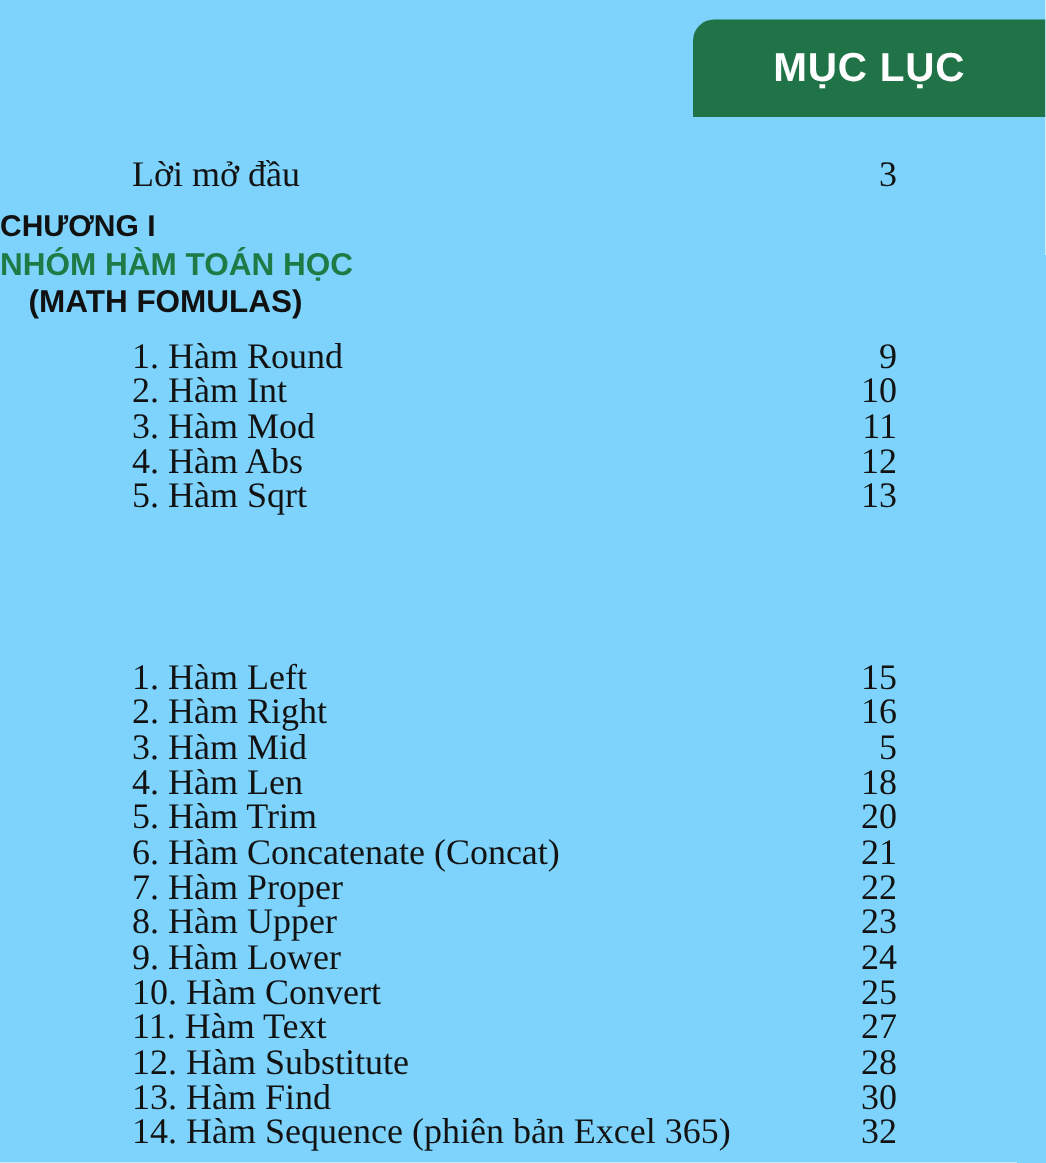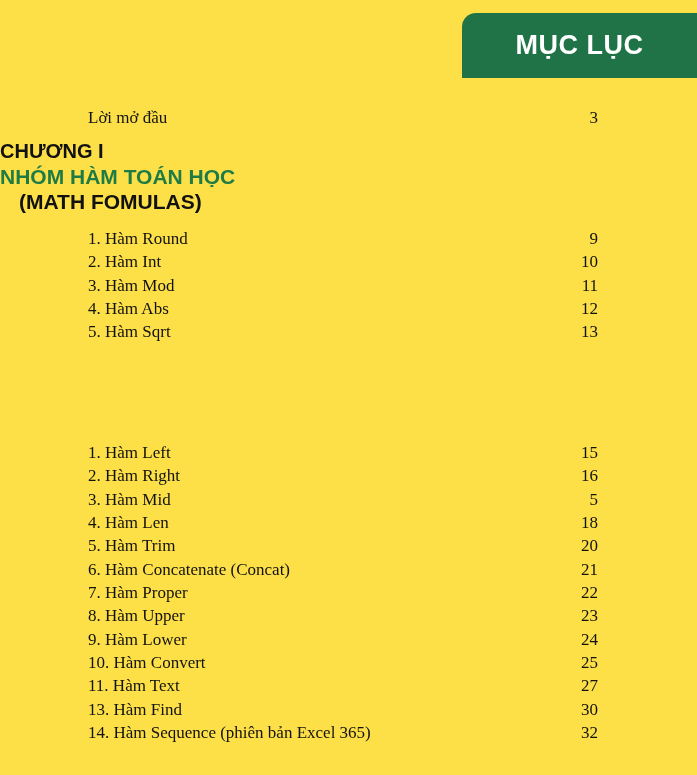"MỤC LỤC" #page { background: #fde047 -> #7dd3fc }
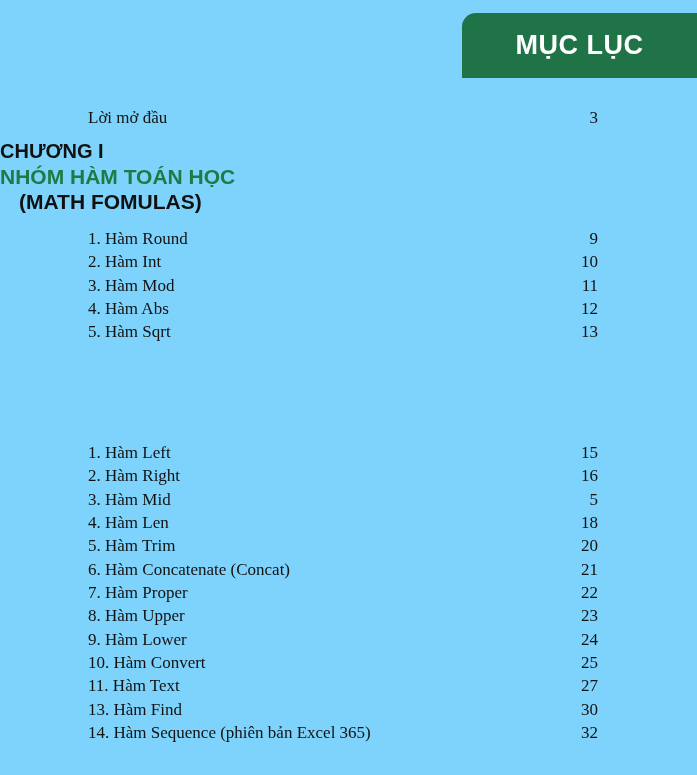"Lời mở đầu" .row { font-size: 17px -> 24px }
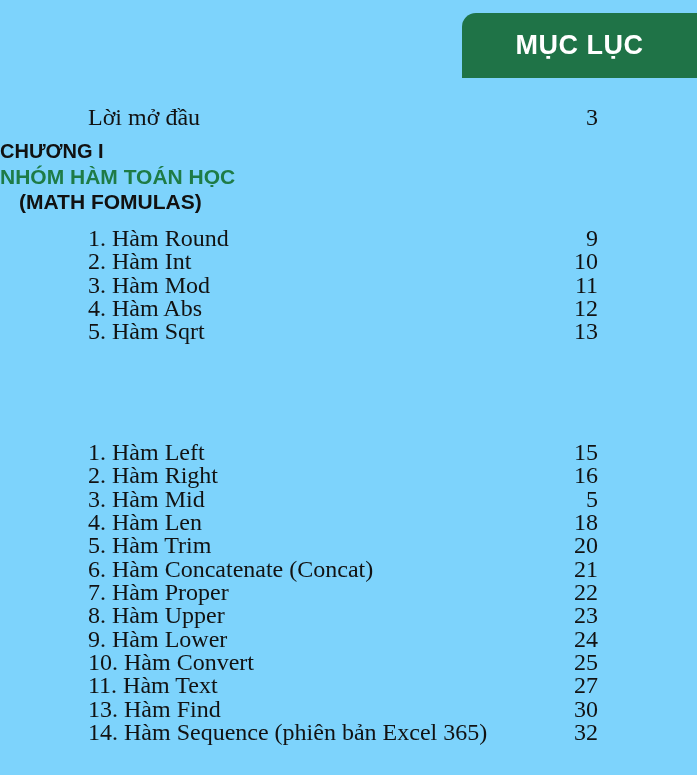"12. Hàm Substitute" div.row { html: none -> <div> <span>12. Hàm Substitute</span> <span>28</span> </div> }
